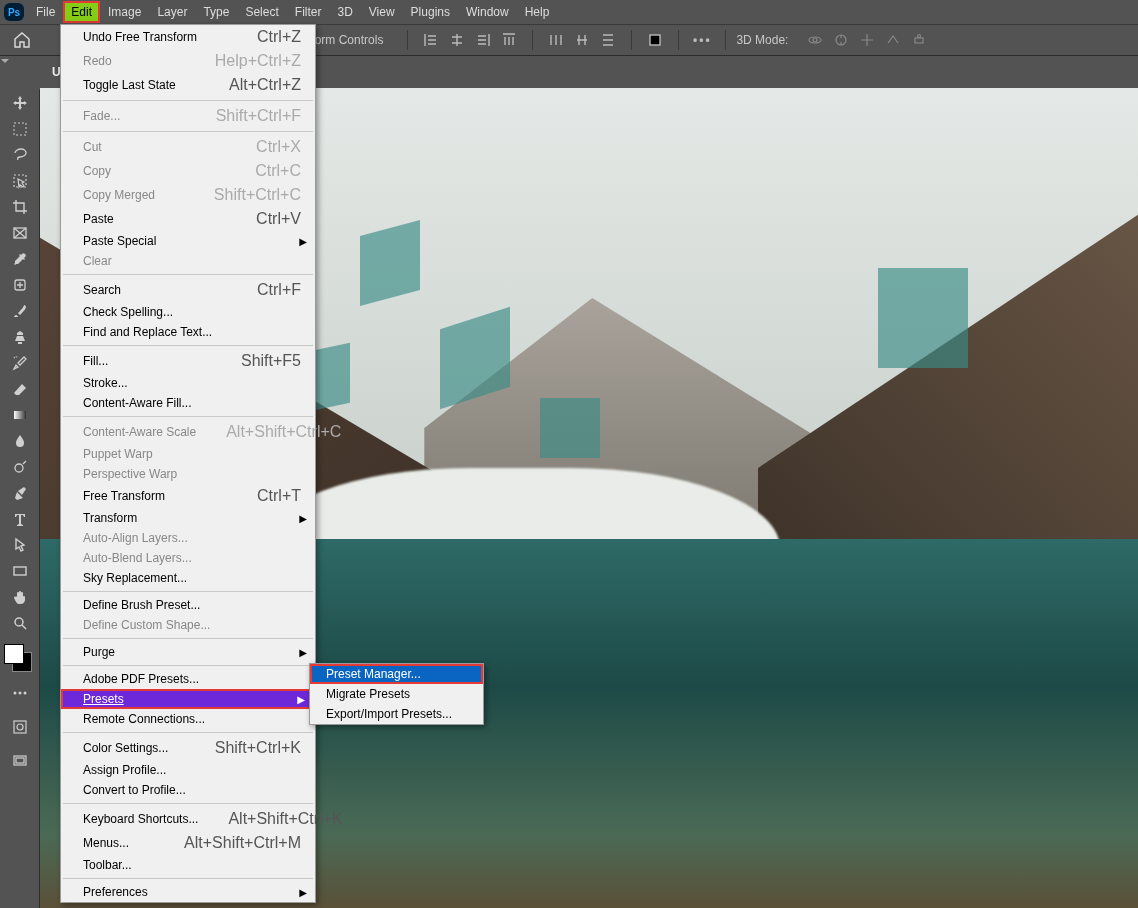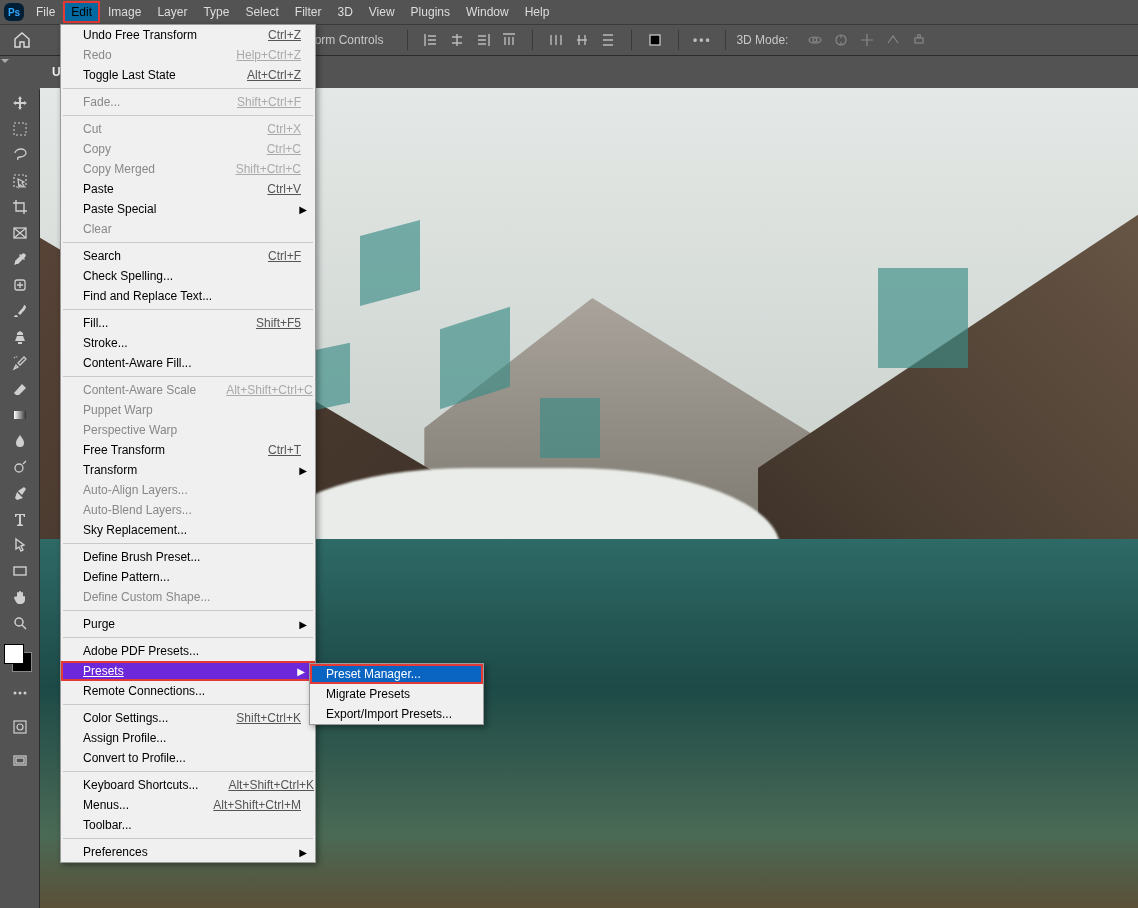"Edit" .menu-item.active { background: #0369a1 -> #84cc16 }
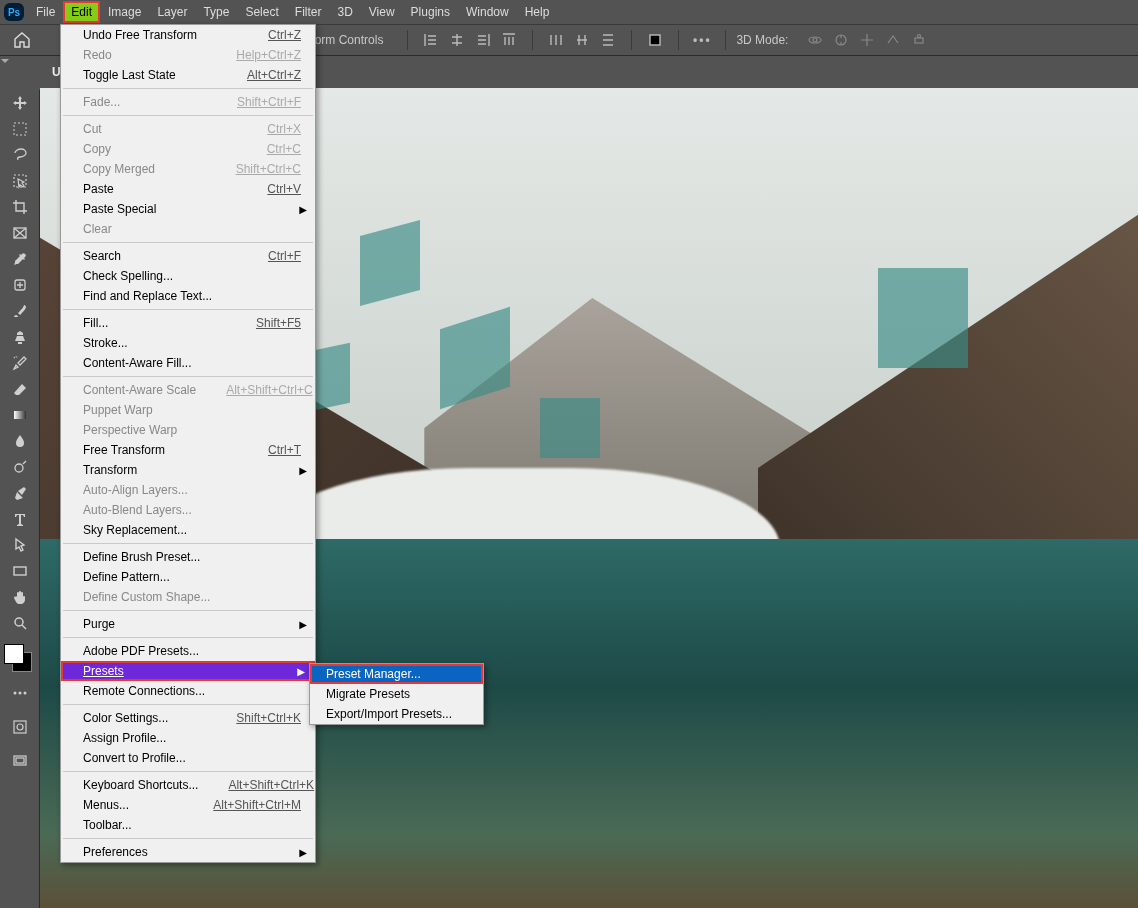"Ctrl+Z" .shortcut { font-size: 12px -> 16px; text-decoration: underline -> none }
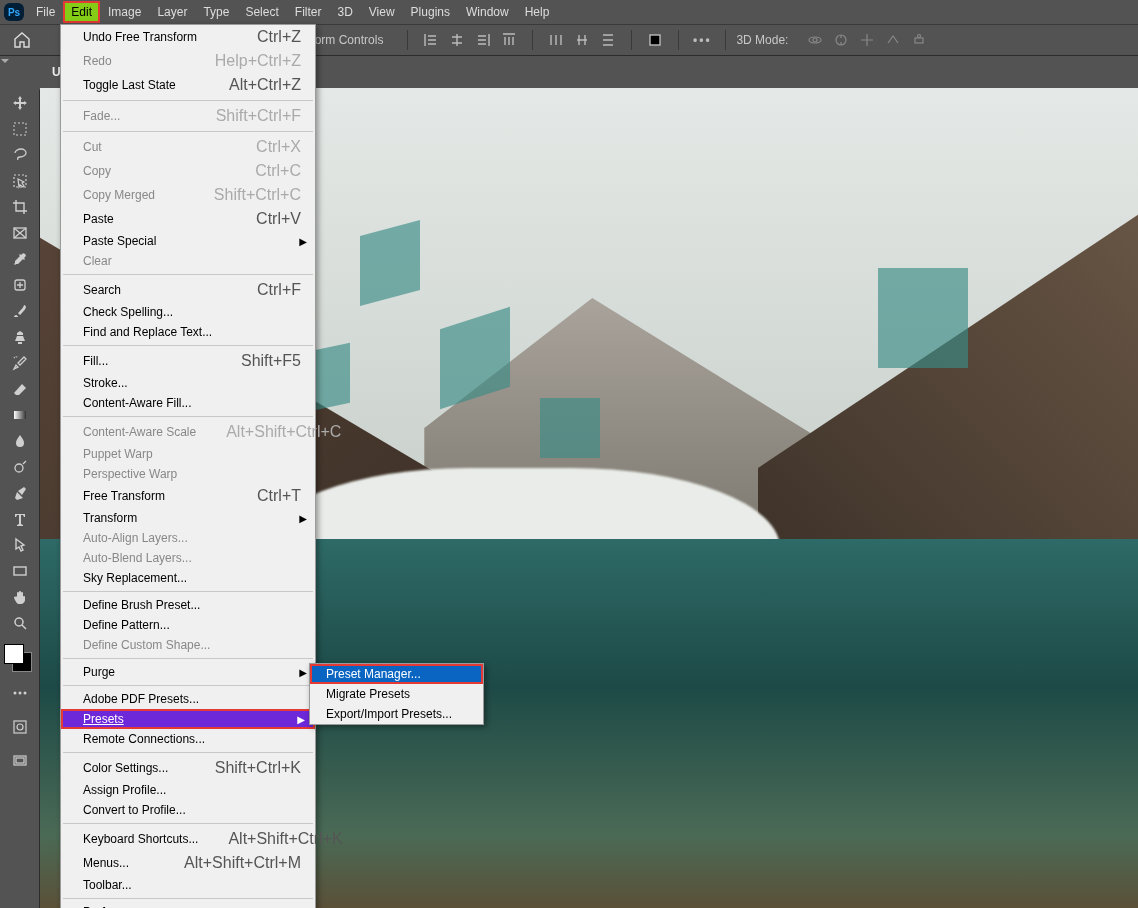"Define Pattern..." div.row { html: <div> <span>Define Pattern...</span> </div> -> none }
